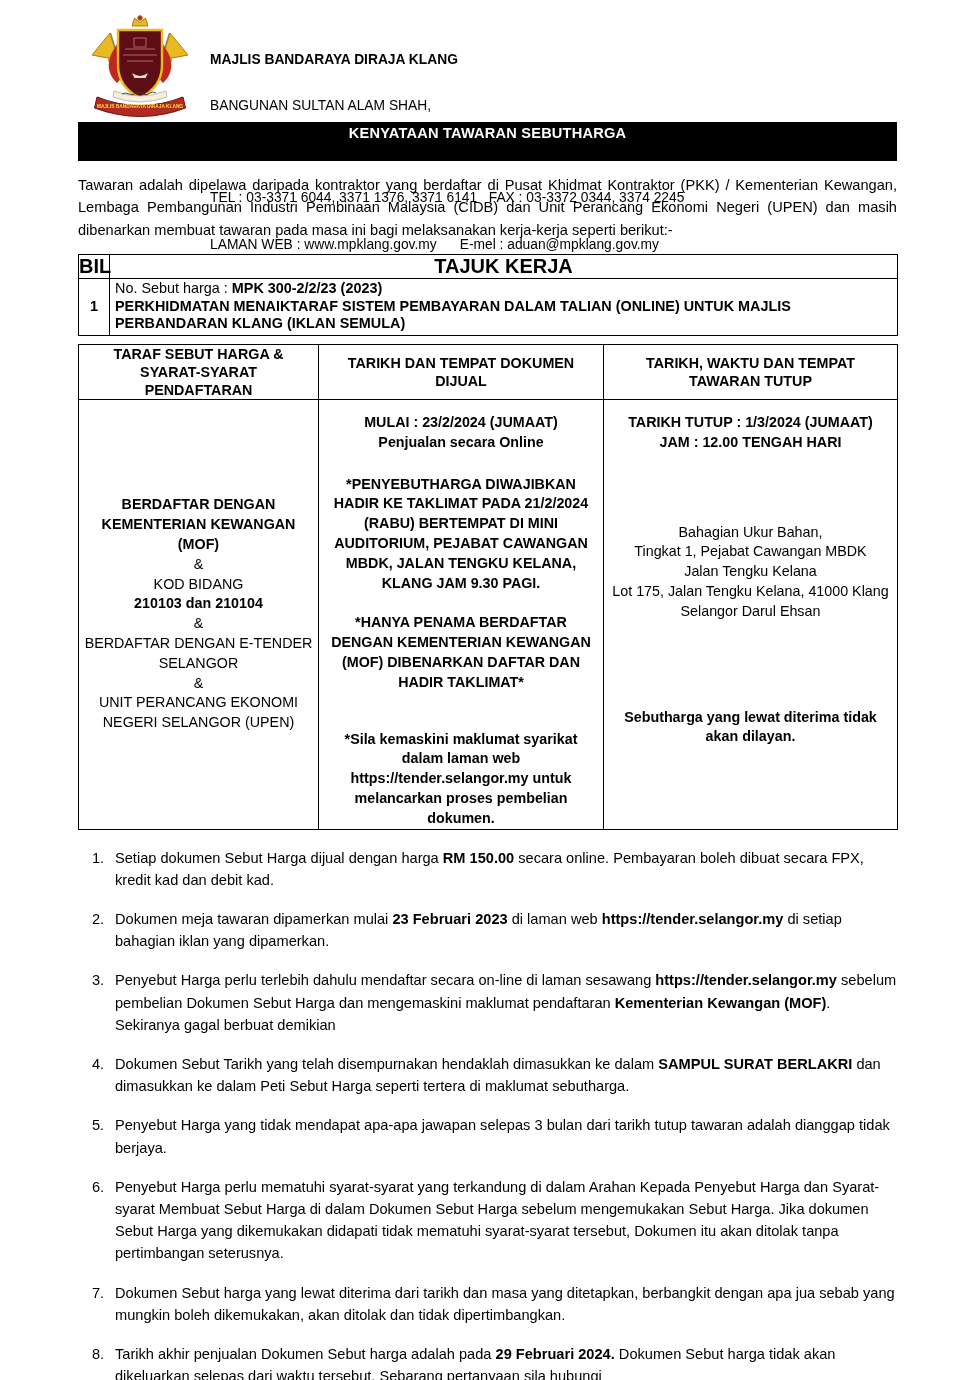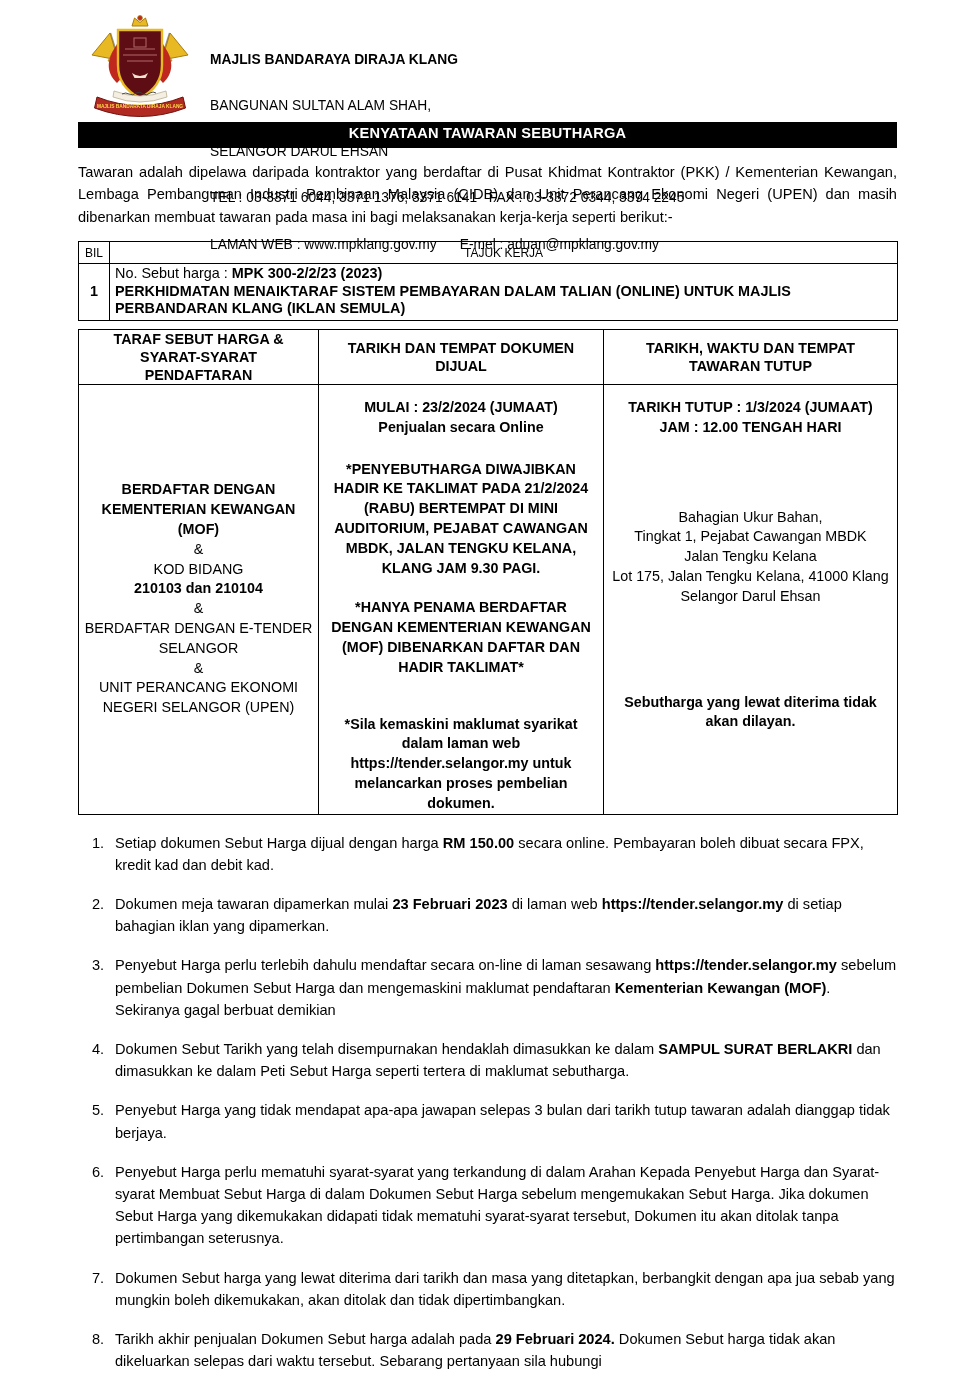"KENYATAAN TAWARAN SEBUTHARGA" .banner { height: 26px -> 39px }
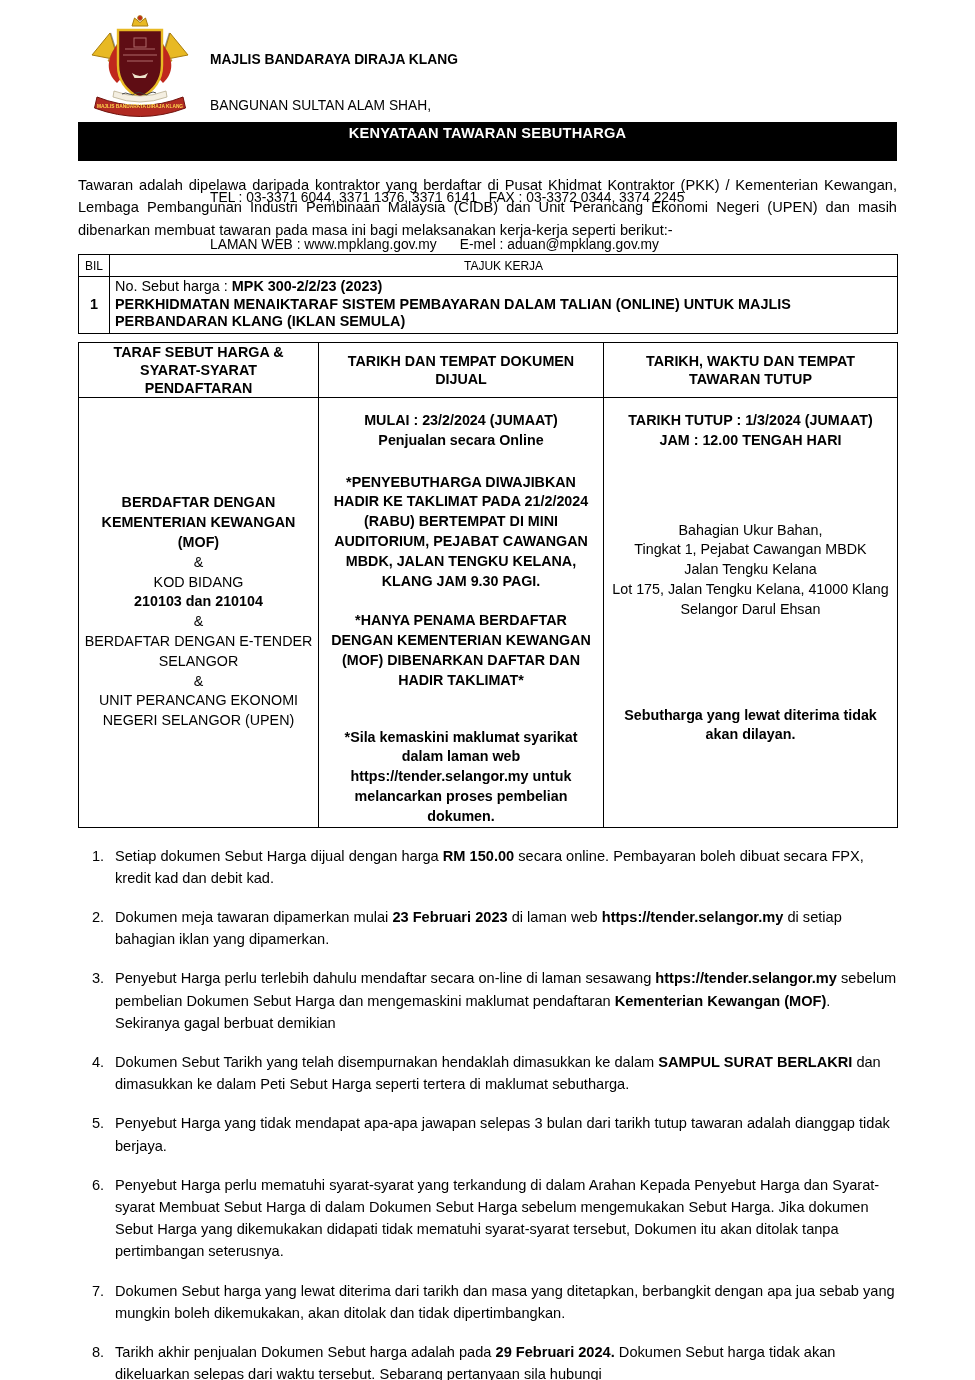"BIL" .job-table th { font-size: 12px -> 20px; font-weight: normal -> bold }
